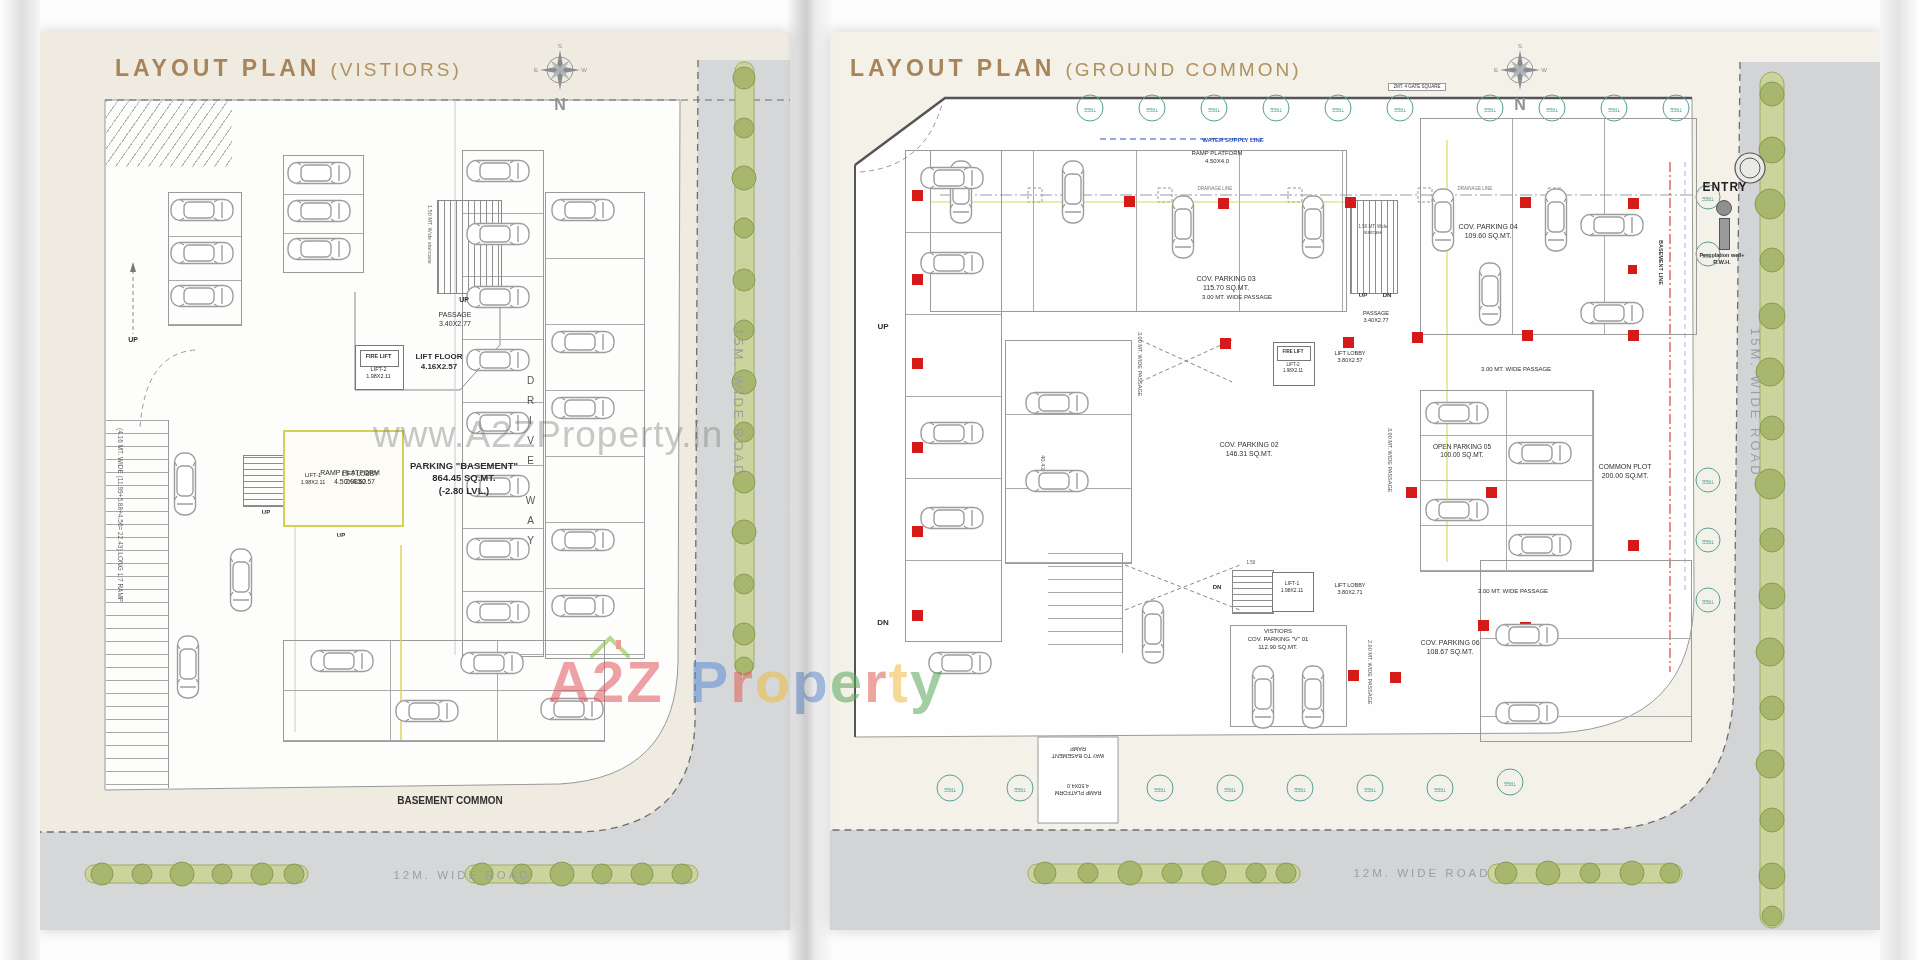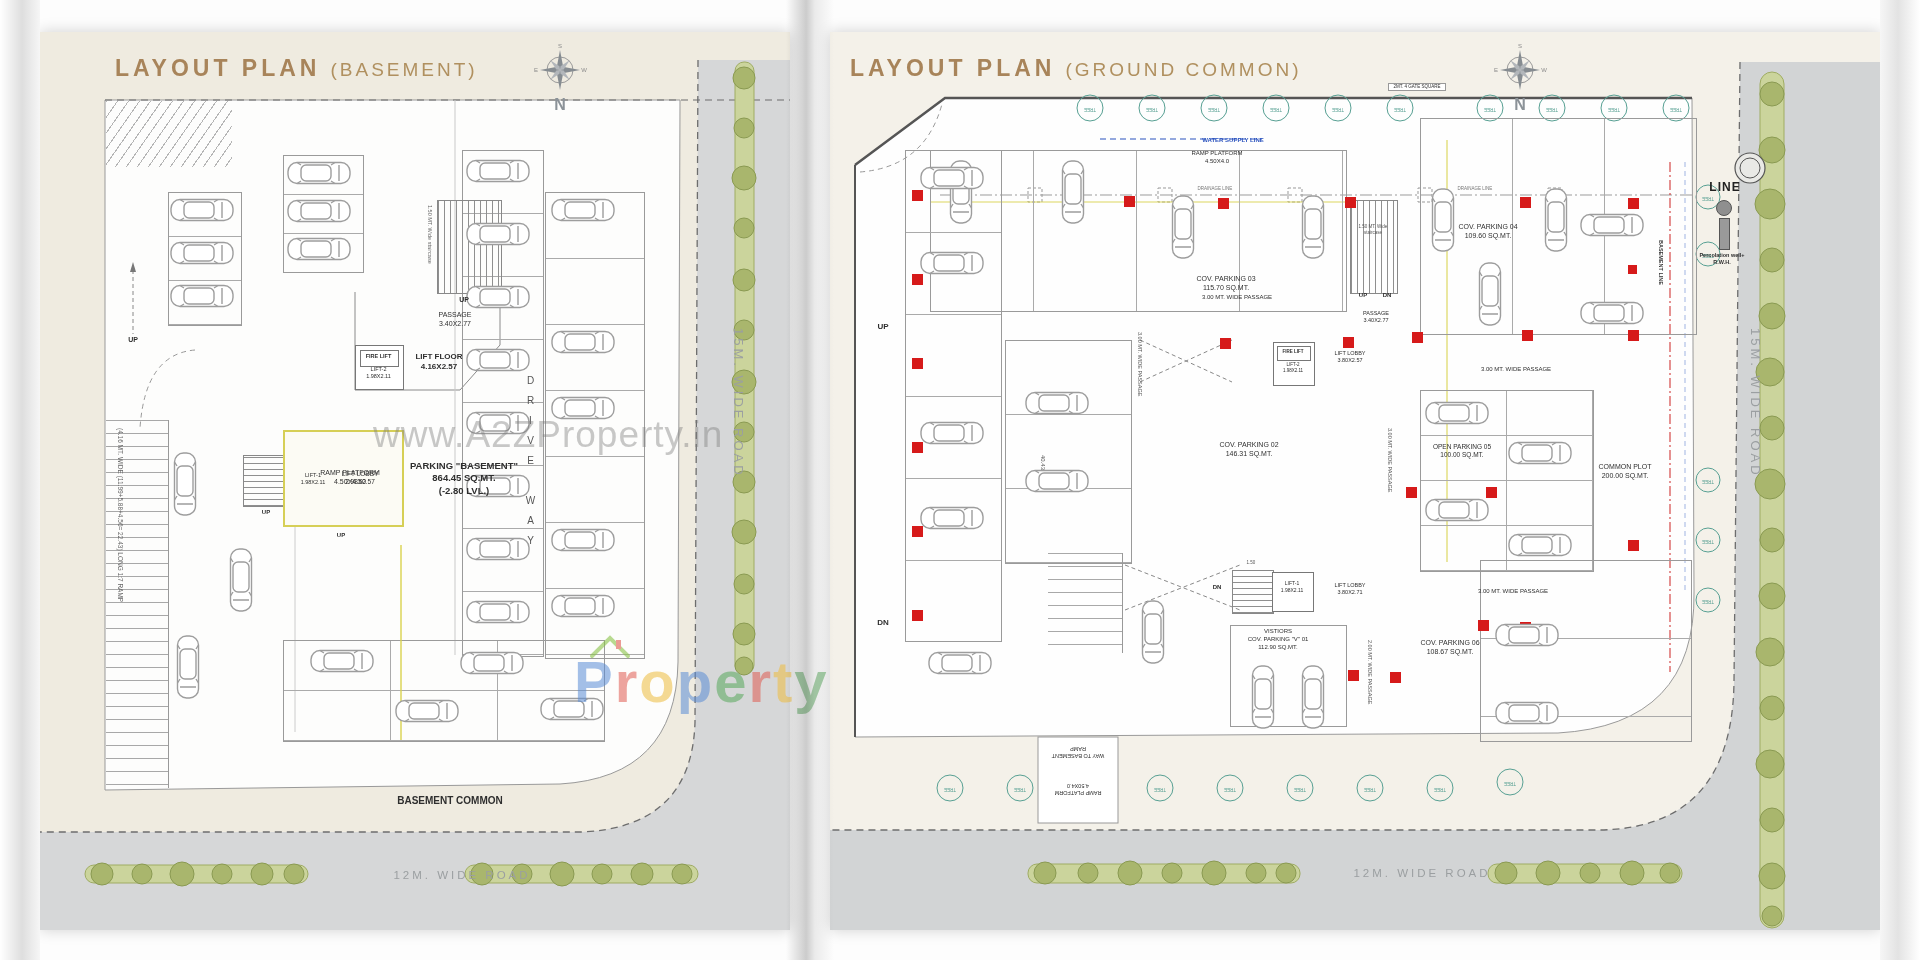"(BASEMENT)" span.subtitle { text: BASEMENT -> VISTIORS }
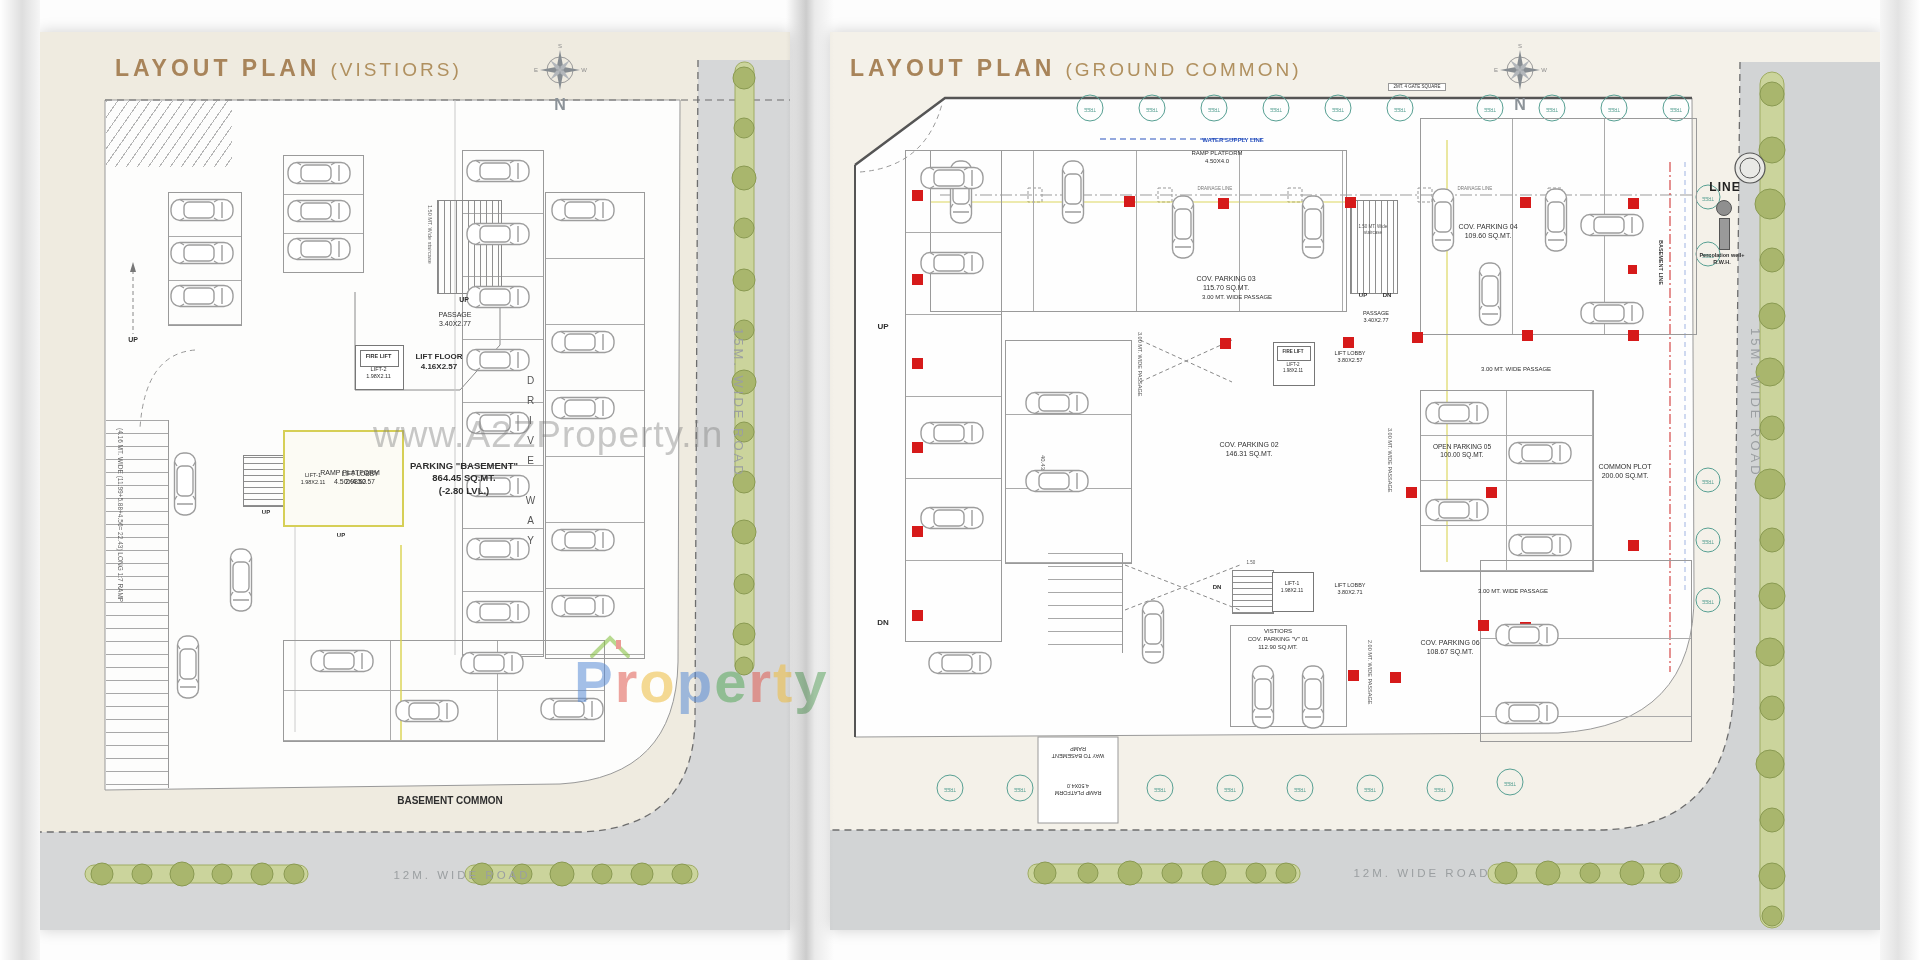"LINE" div.lbl { text: LINE -> ENTRY }
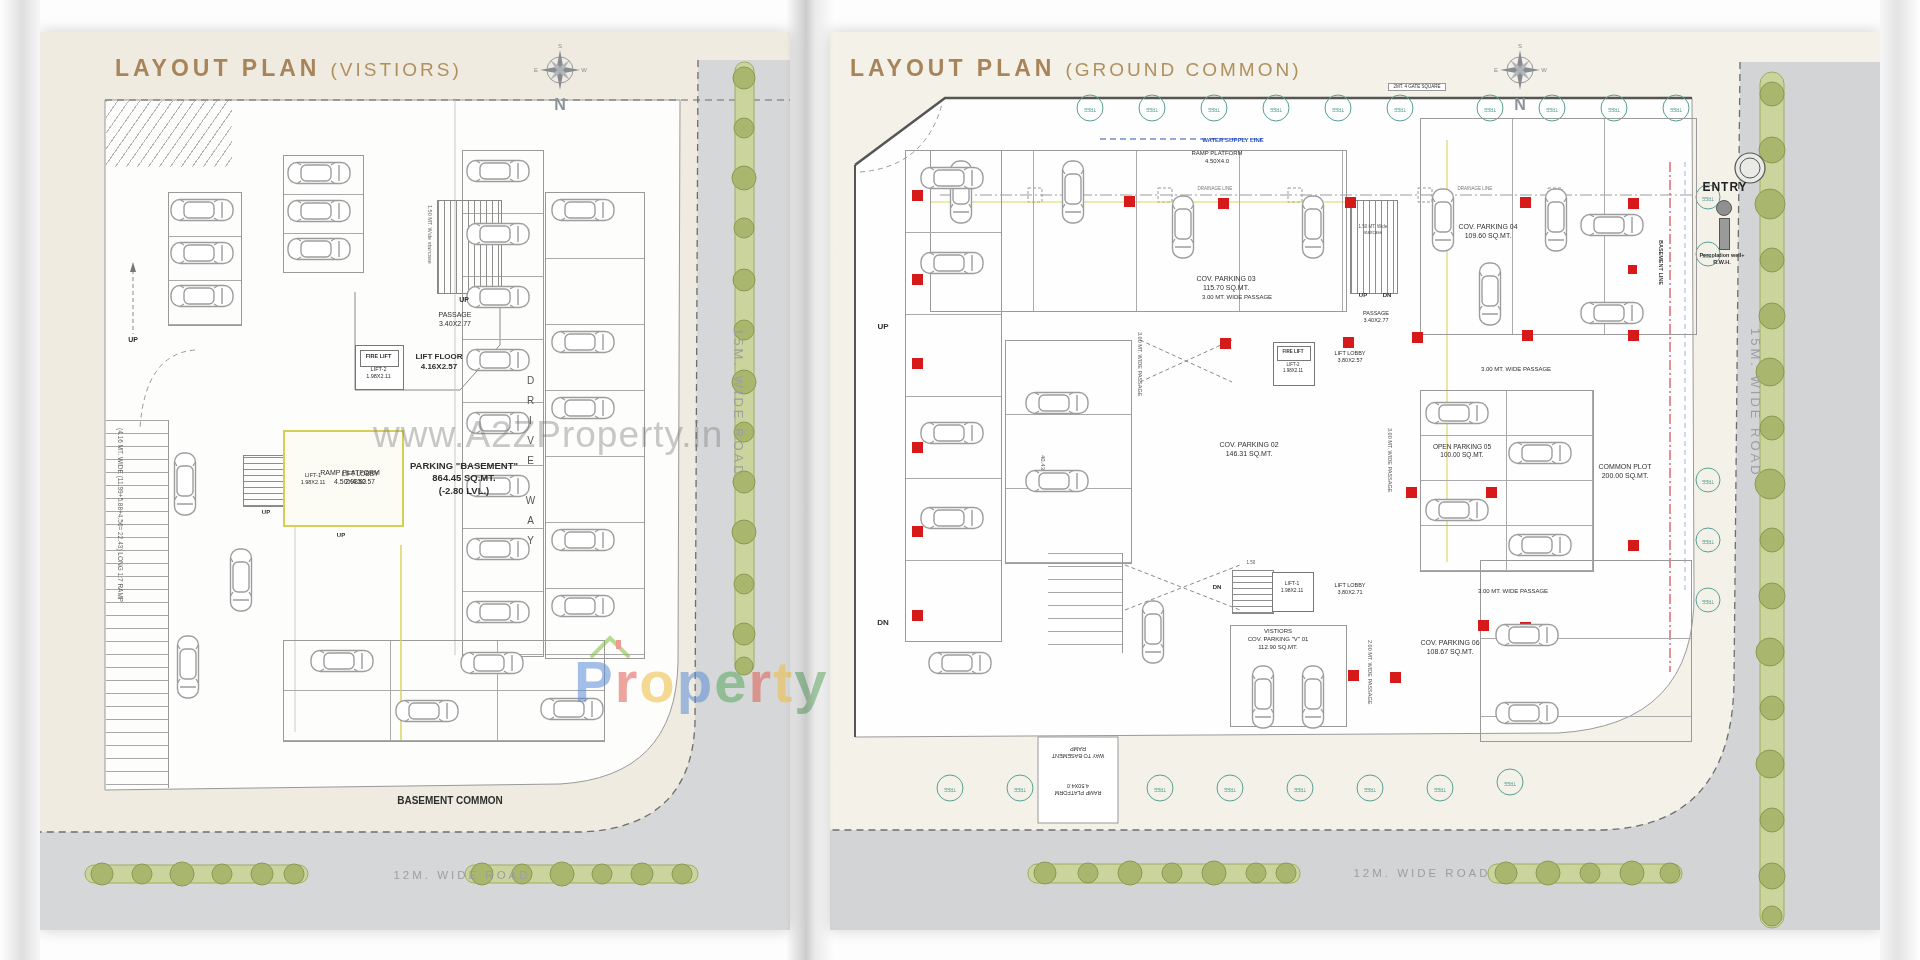"A2Z" span { html: none -> <span>A2Z</span> }
